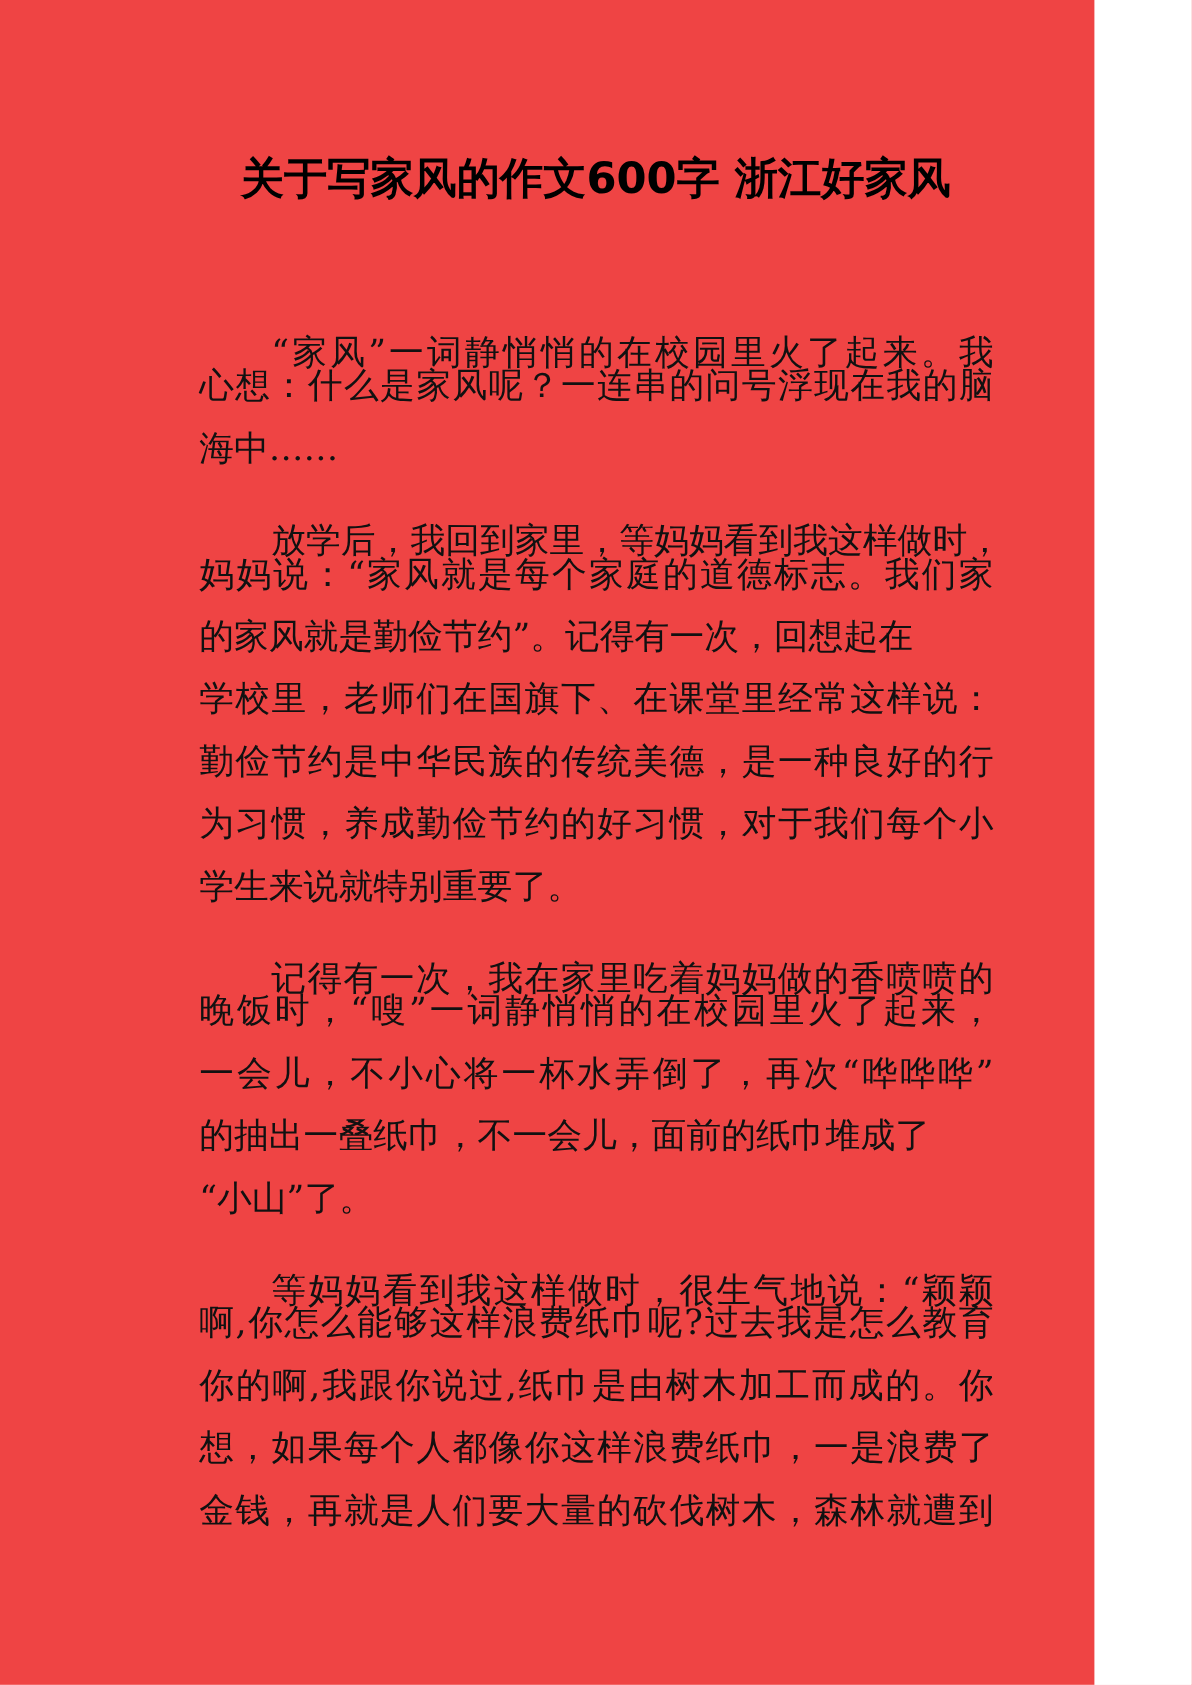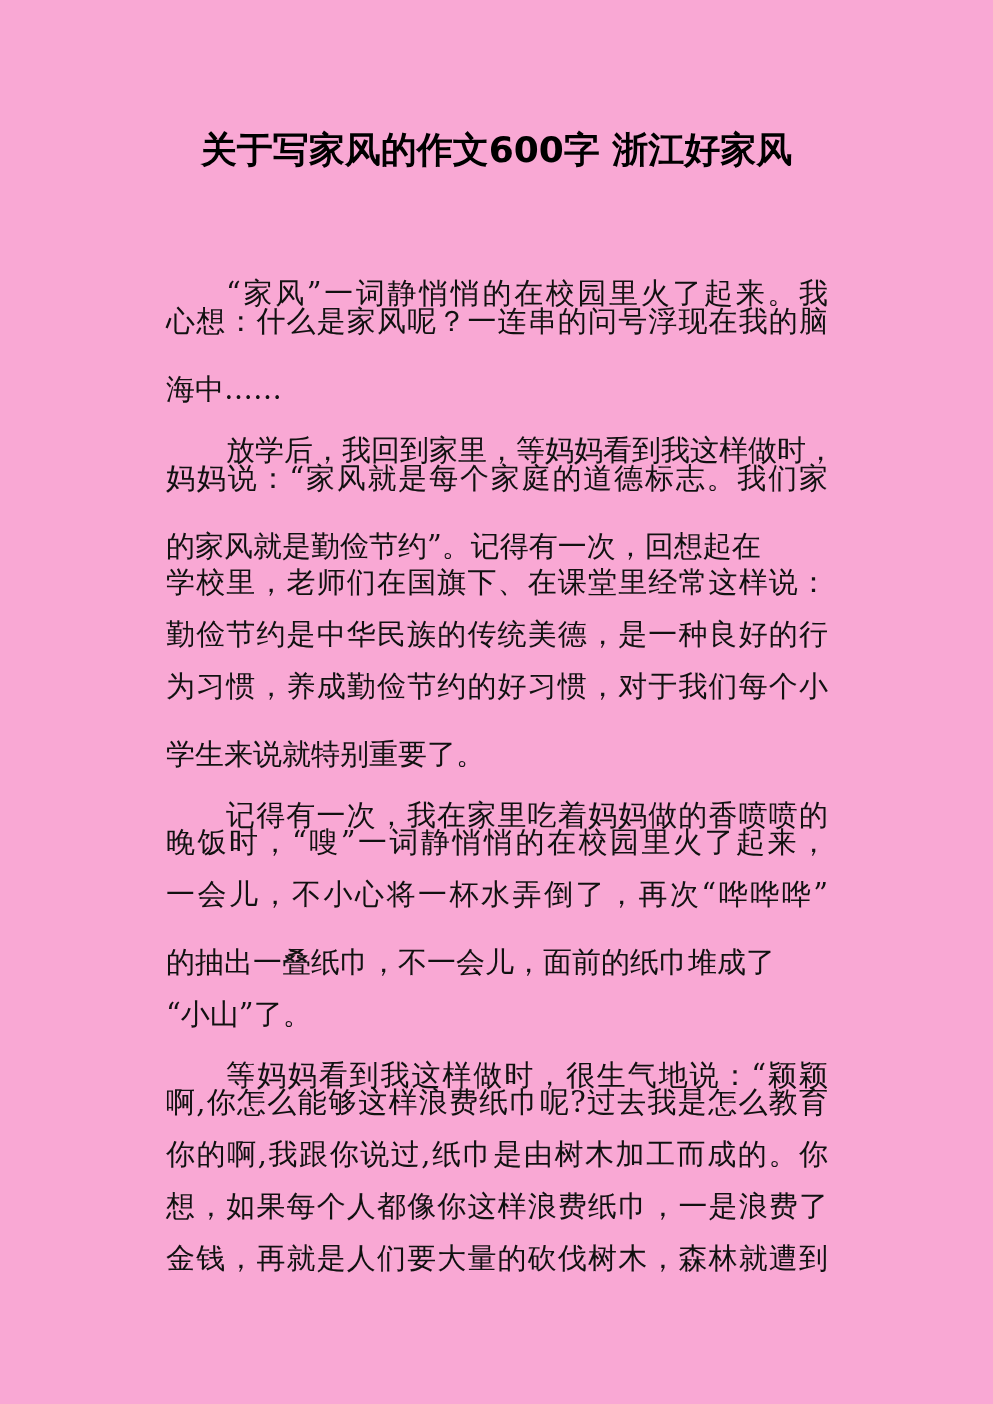"关于写家风的作文600字 浙江好家风" .page { background: #f9a8d4 -> #ef4444; width: 993px -> 912px }
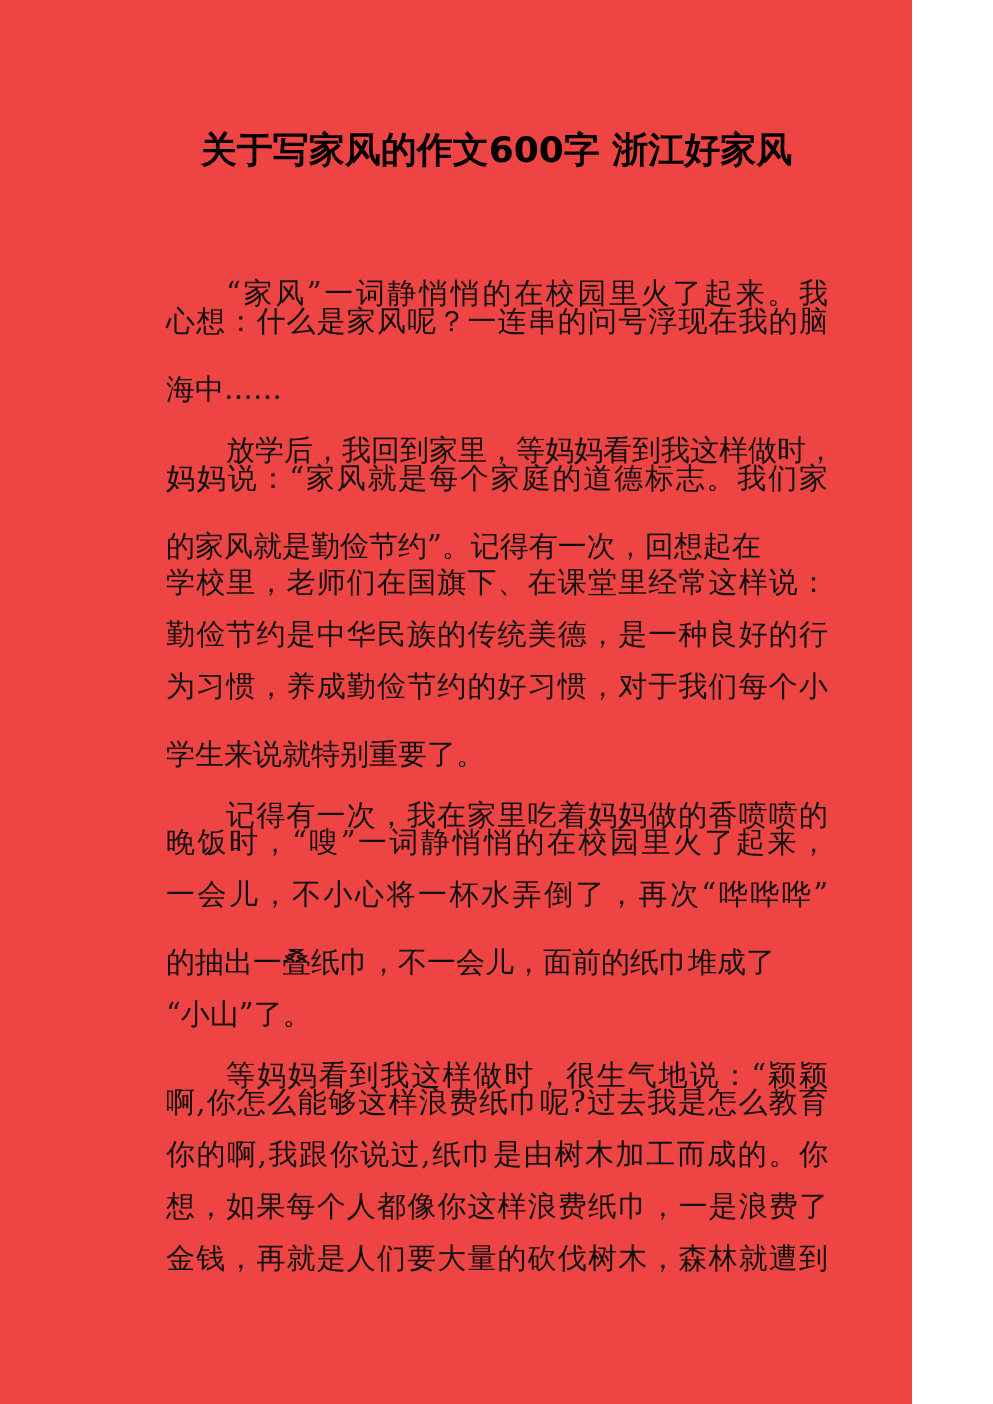"海中……" .line.last { margin-top: 16px -> none }
